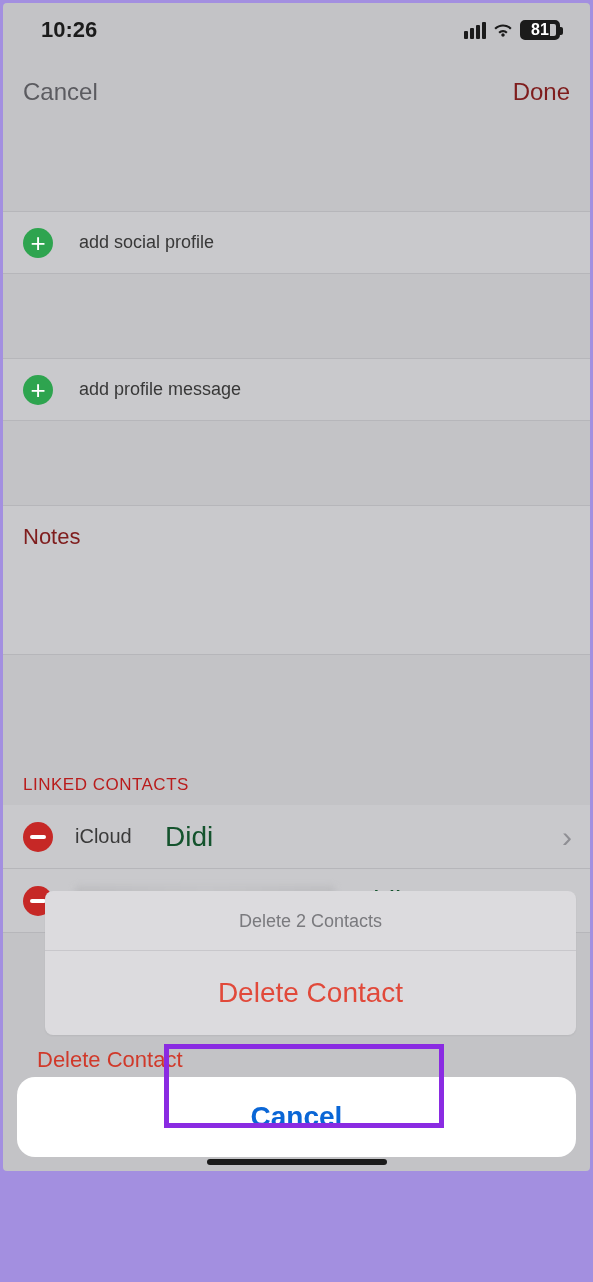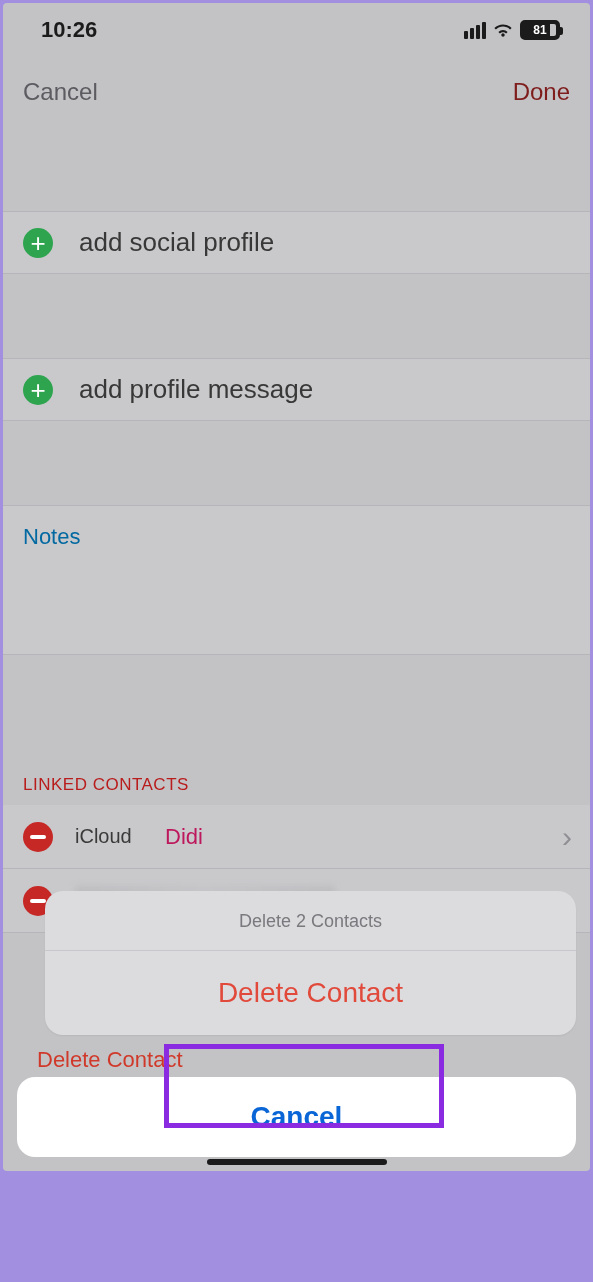"81" .battery { font-size: 12px -> 16px }
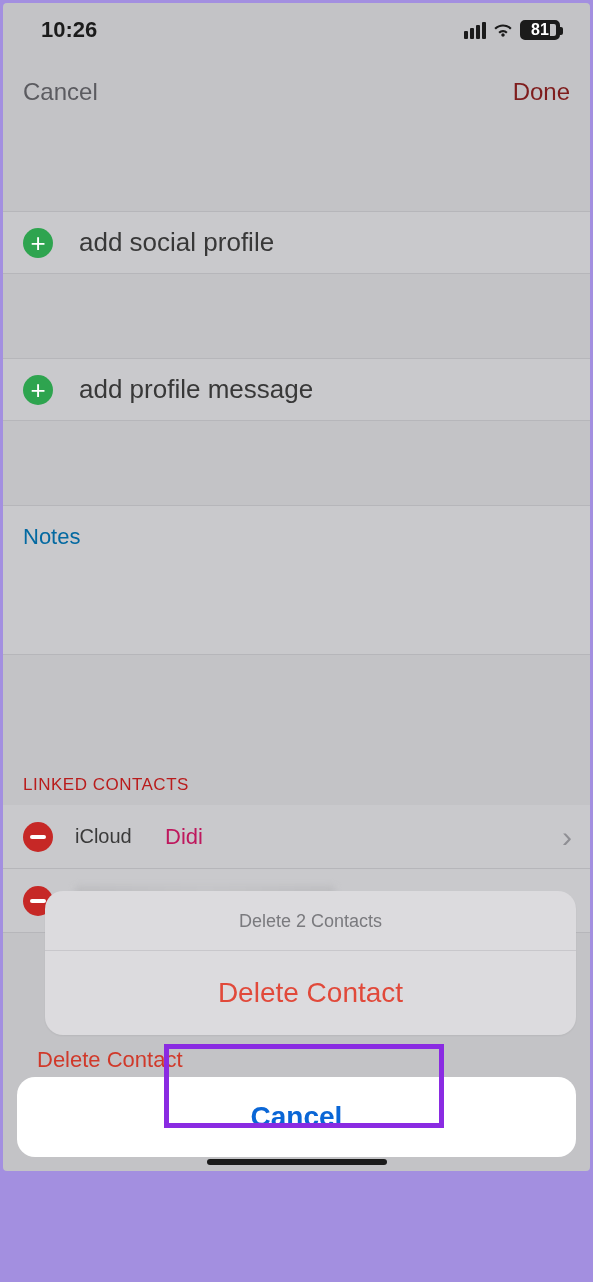"add social profile" .row .text { font-size: 26px -> 18px }
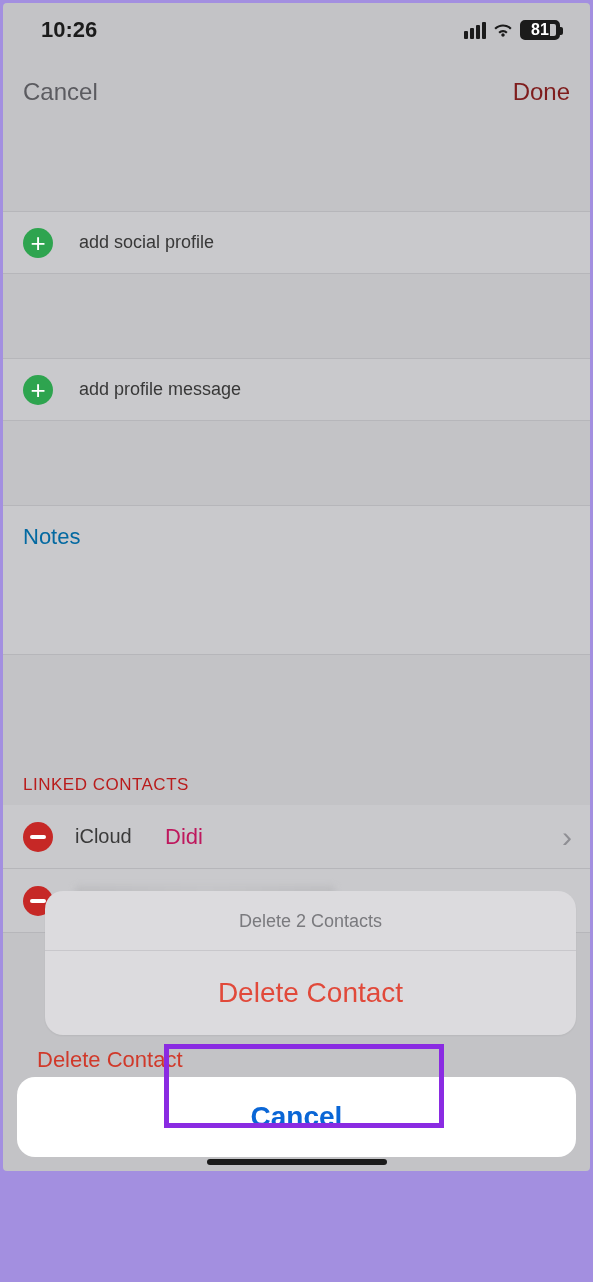"Notes" .notes-row { color: #0369a1 -> #7f1d1d }
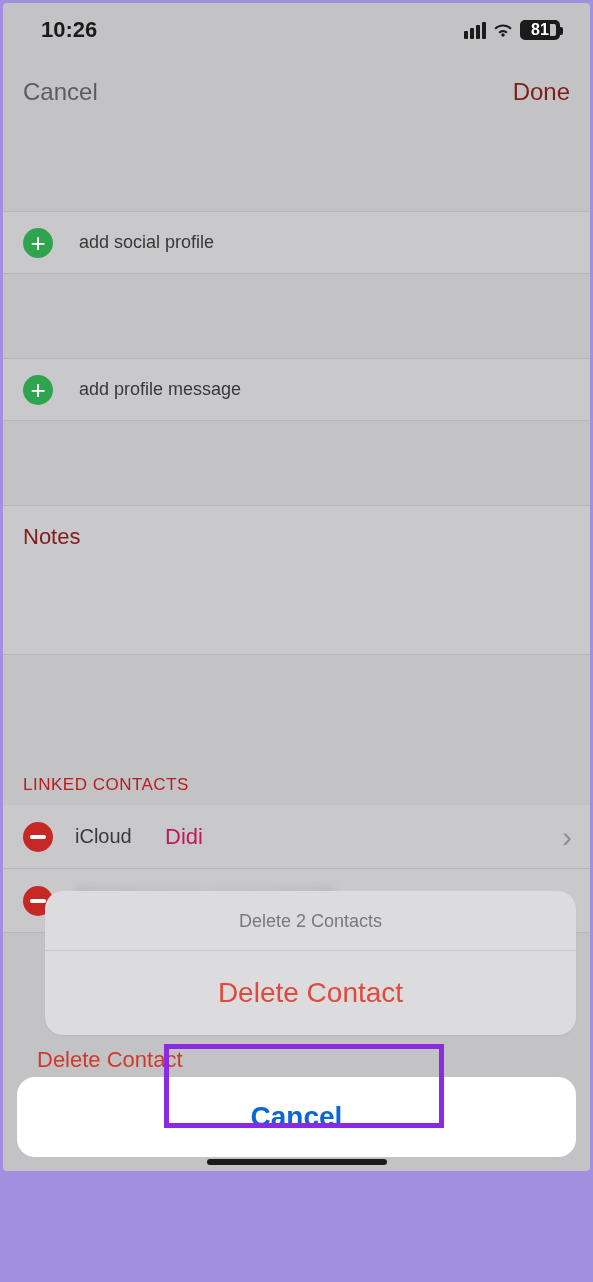"Didi" .linked-value { color: #be185d -> #14532d; font-size: 22px -> 28px }
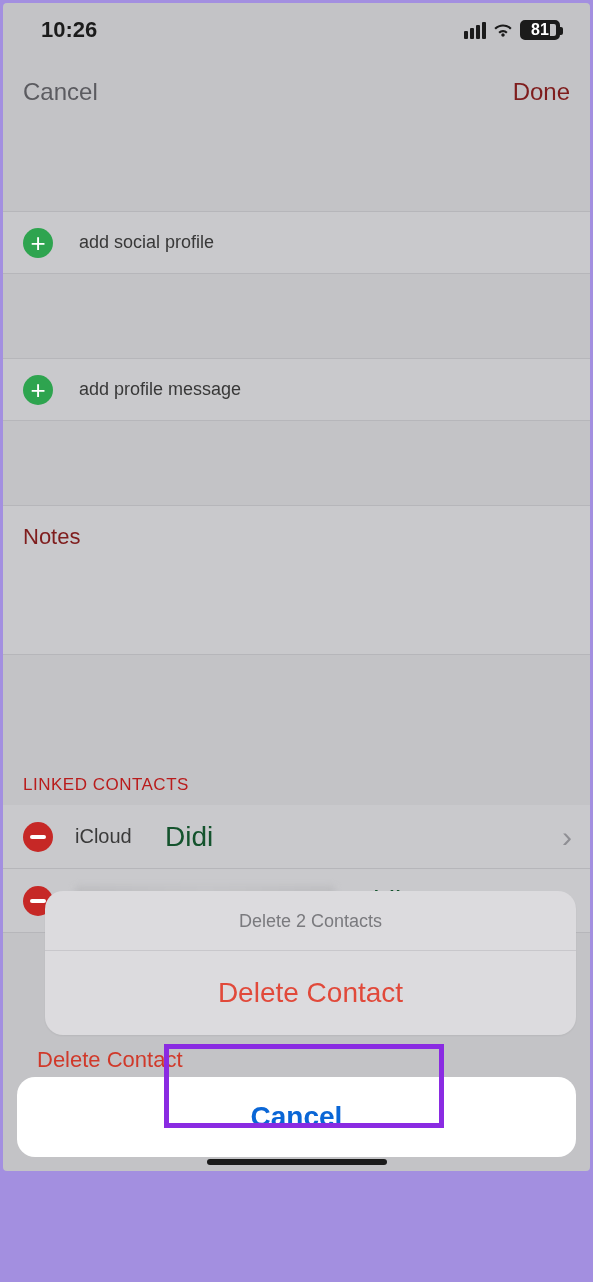"Delete 2 Contacts" .sheet { border-radius: 18px -> 8px }
